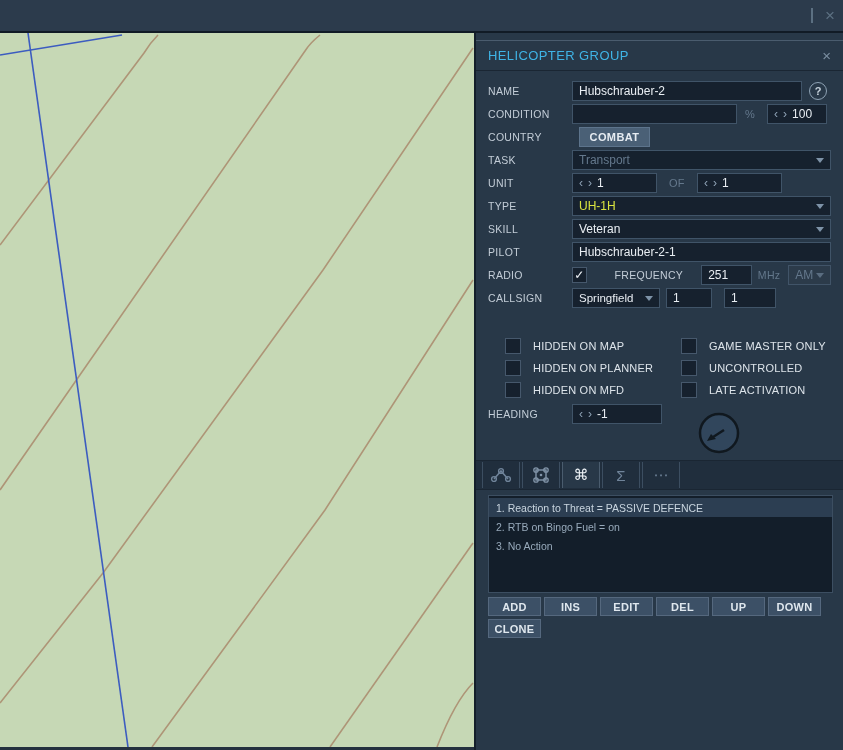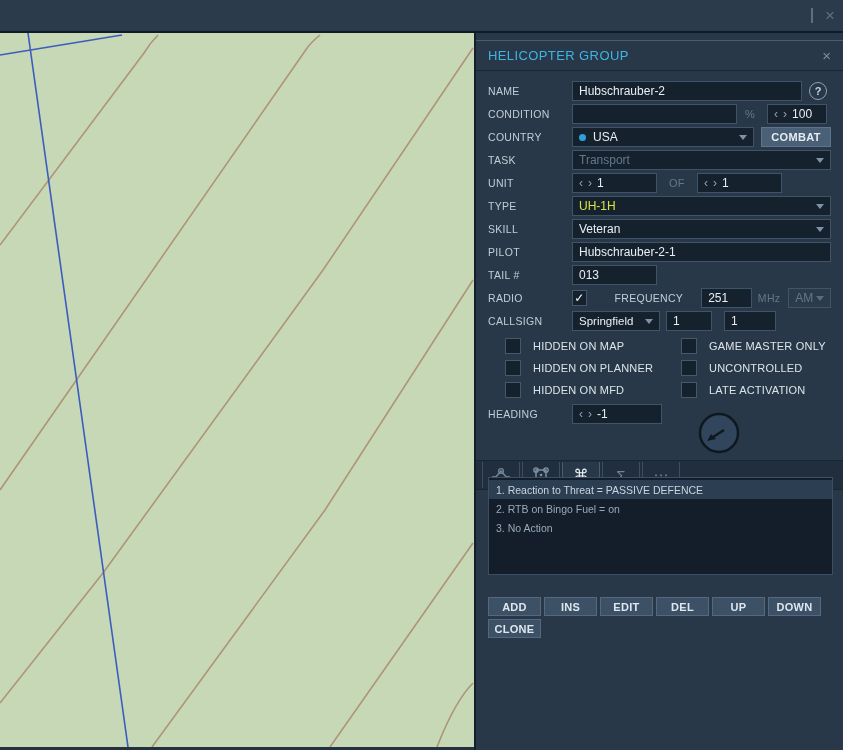"USA" div.inp { html: <div> <span> <span></span> <span>USA</span> </span> <span></span> </div> -> none }
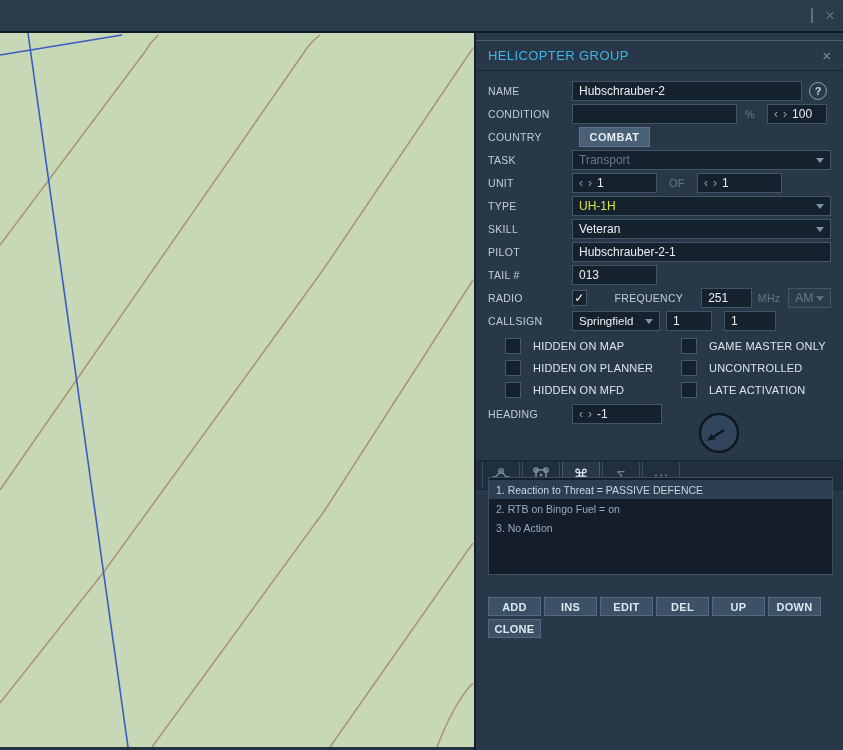"TAIL #" div.row { html: <div> <span>TAIL #</span> <div>013</div> </div> -> none }
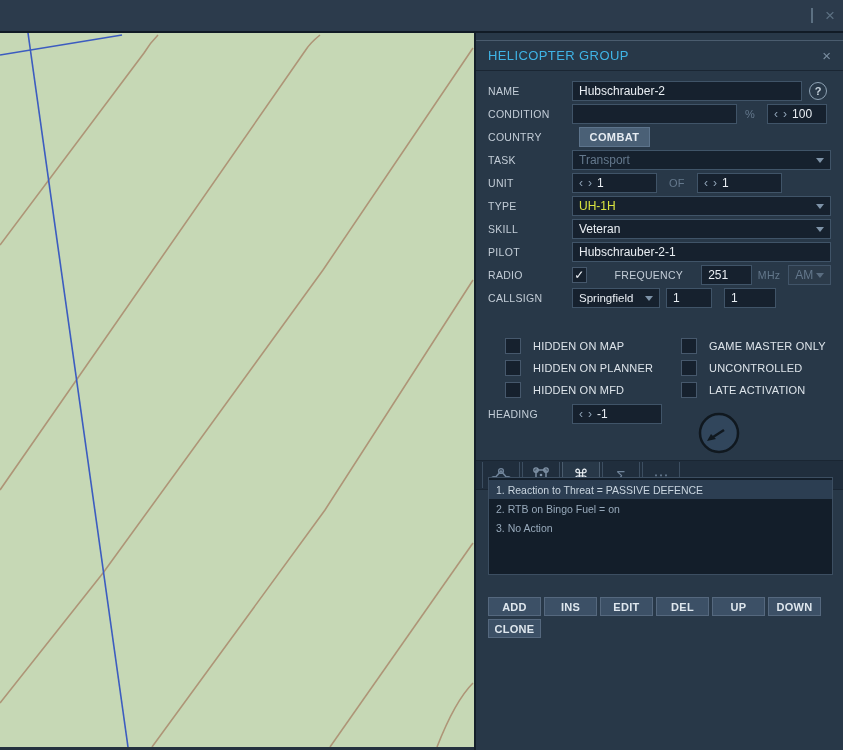"1. Reaction to Threat =" .listbox { top: 436px -> 454px }
